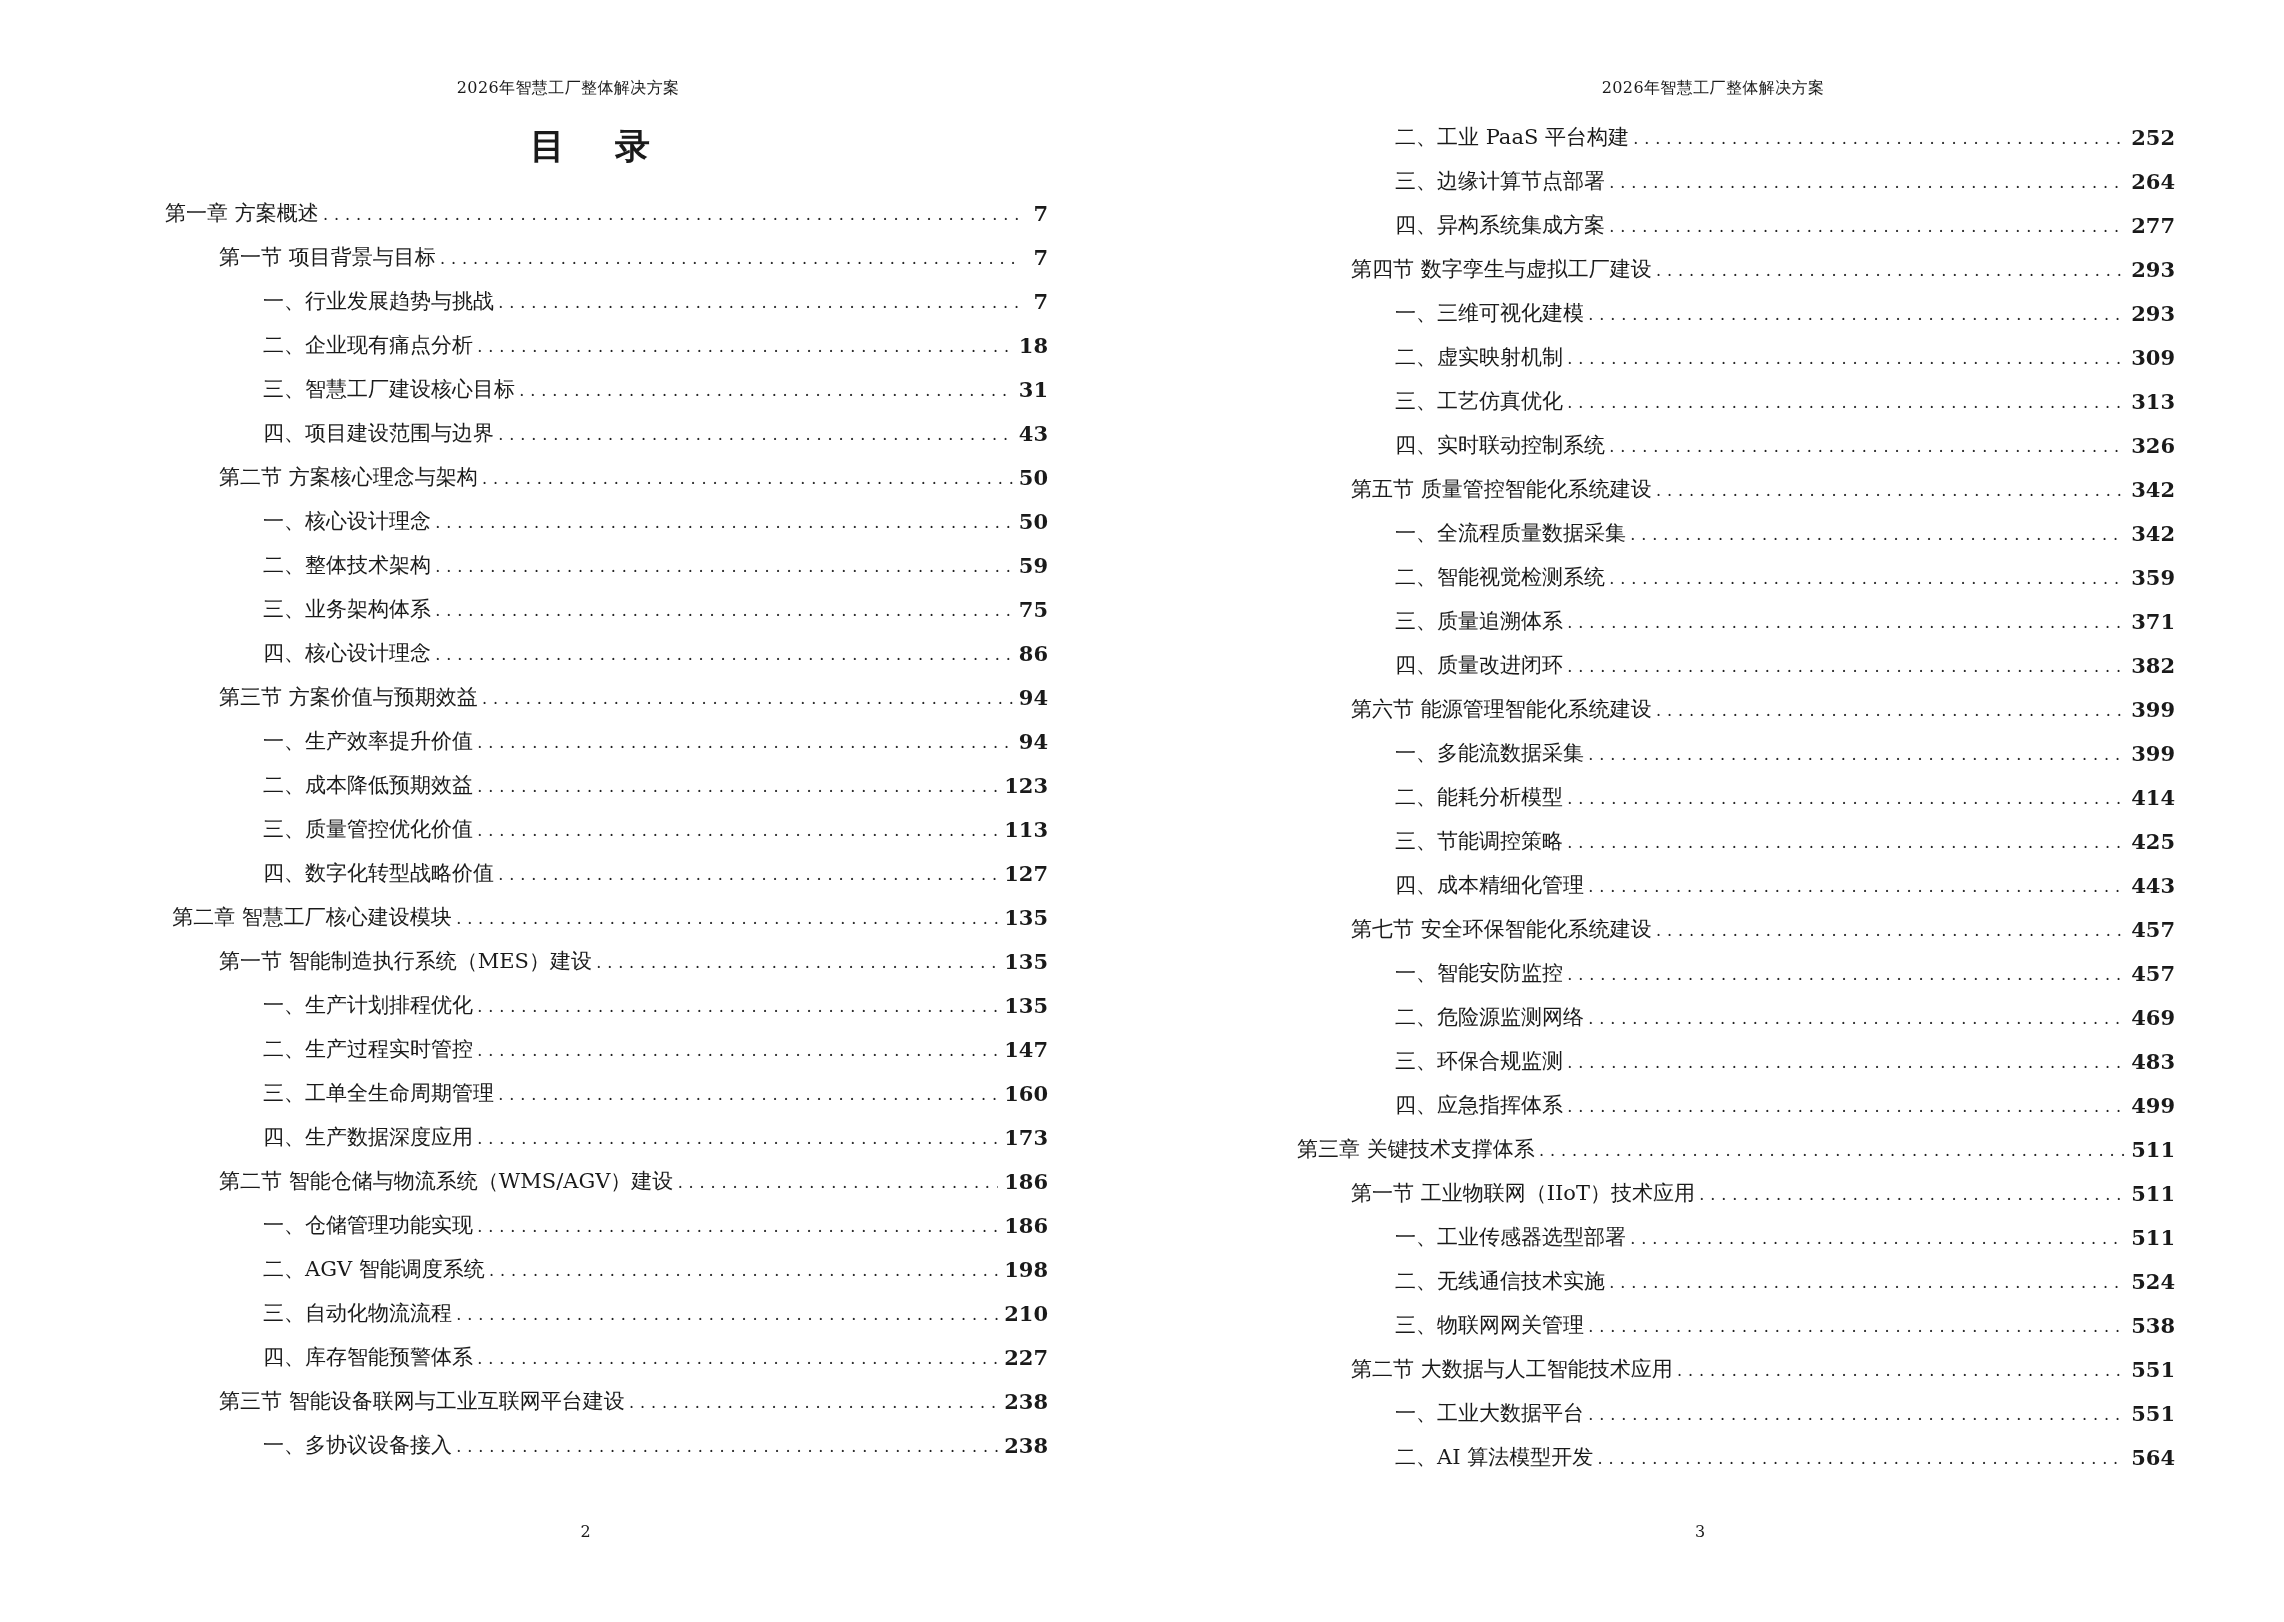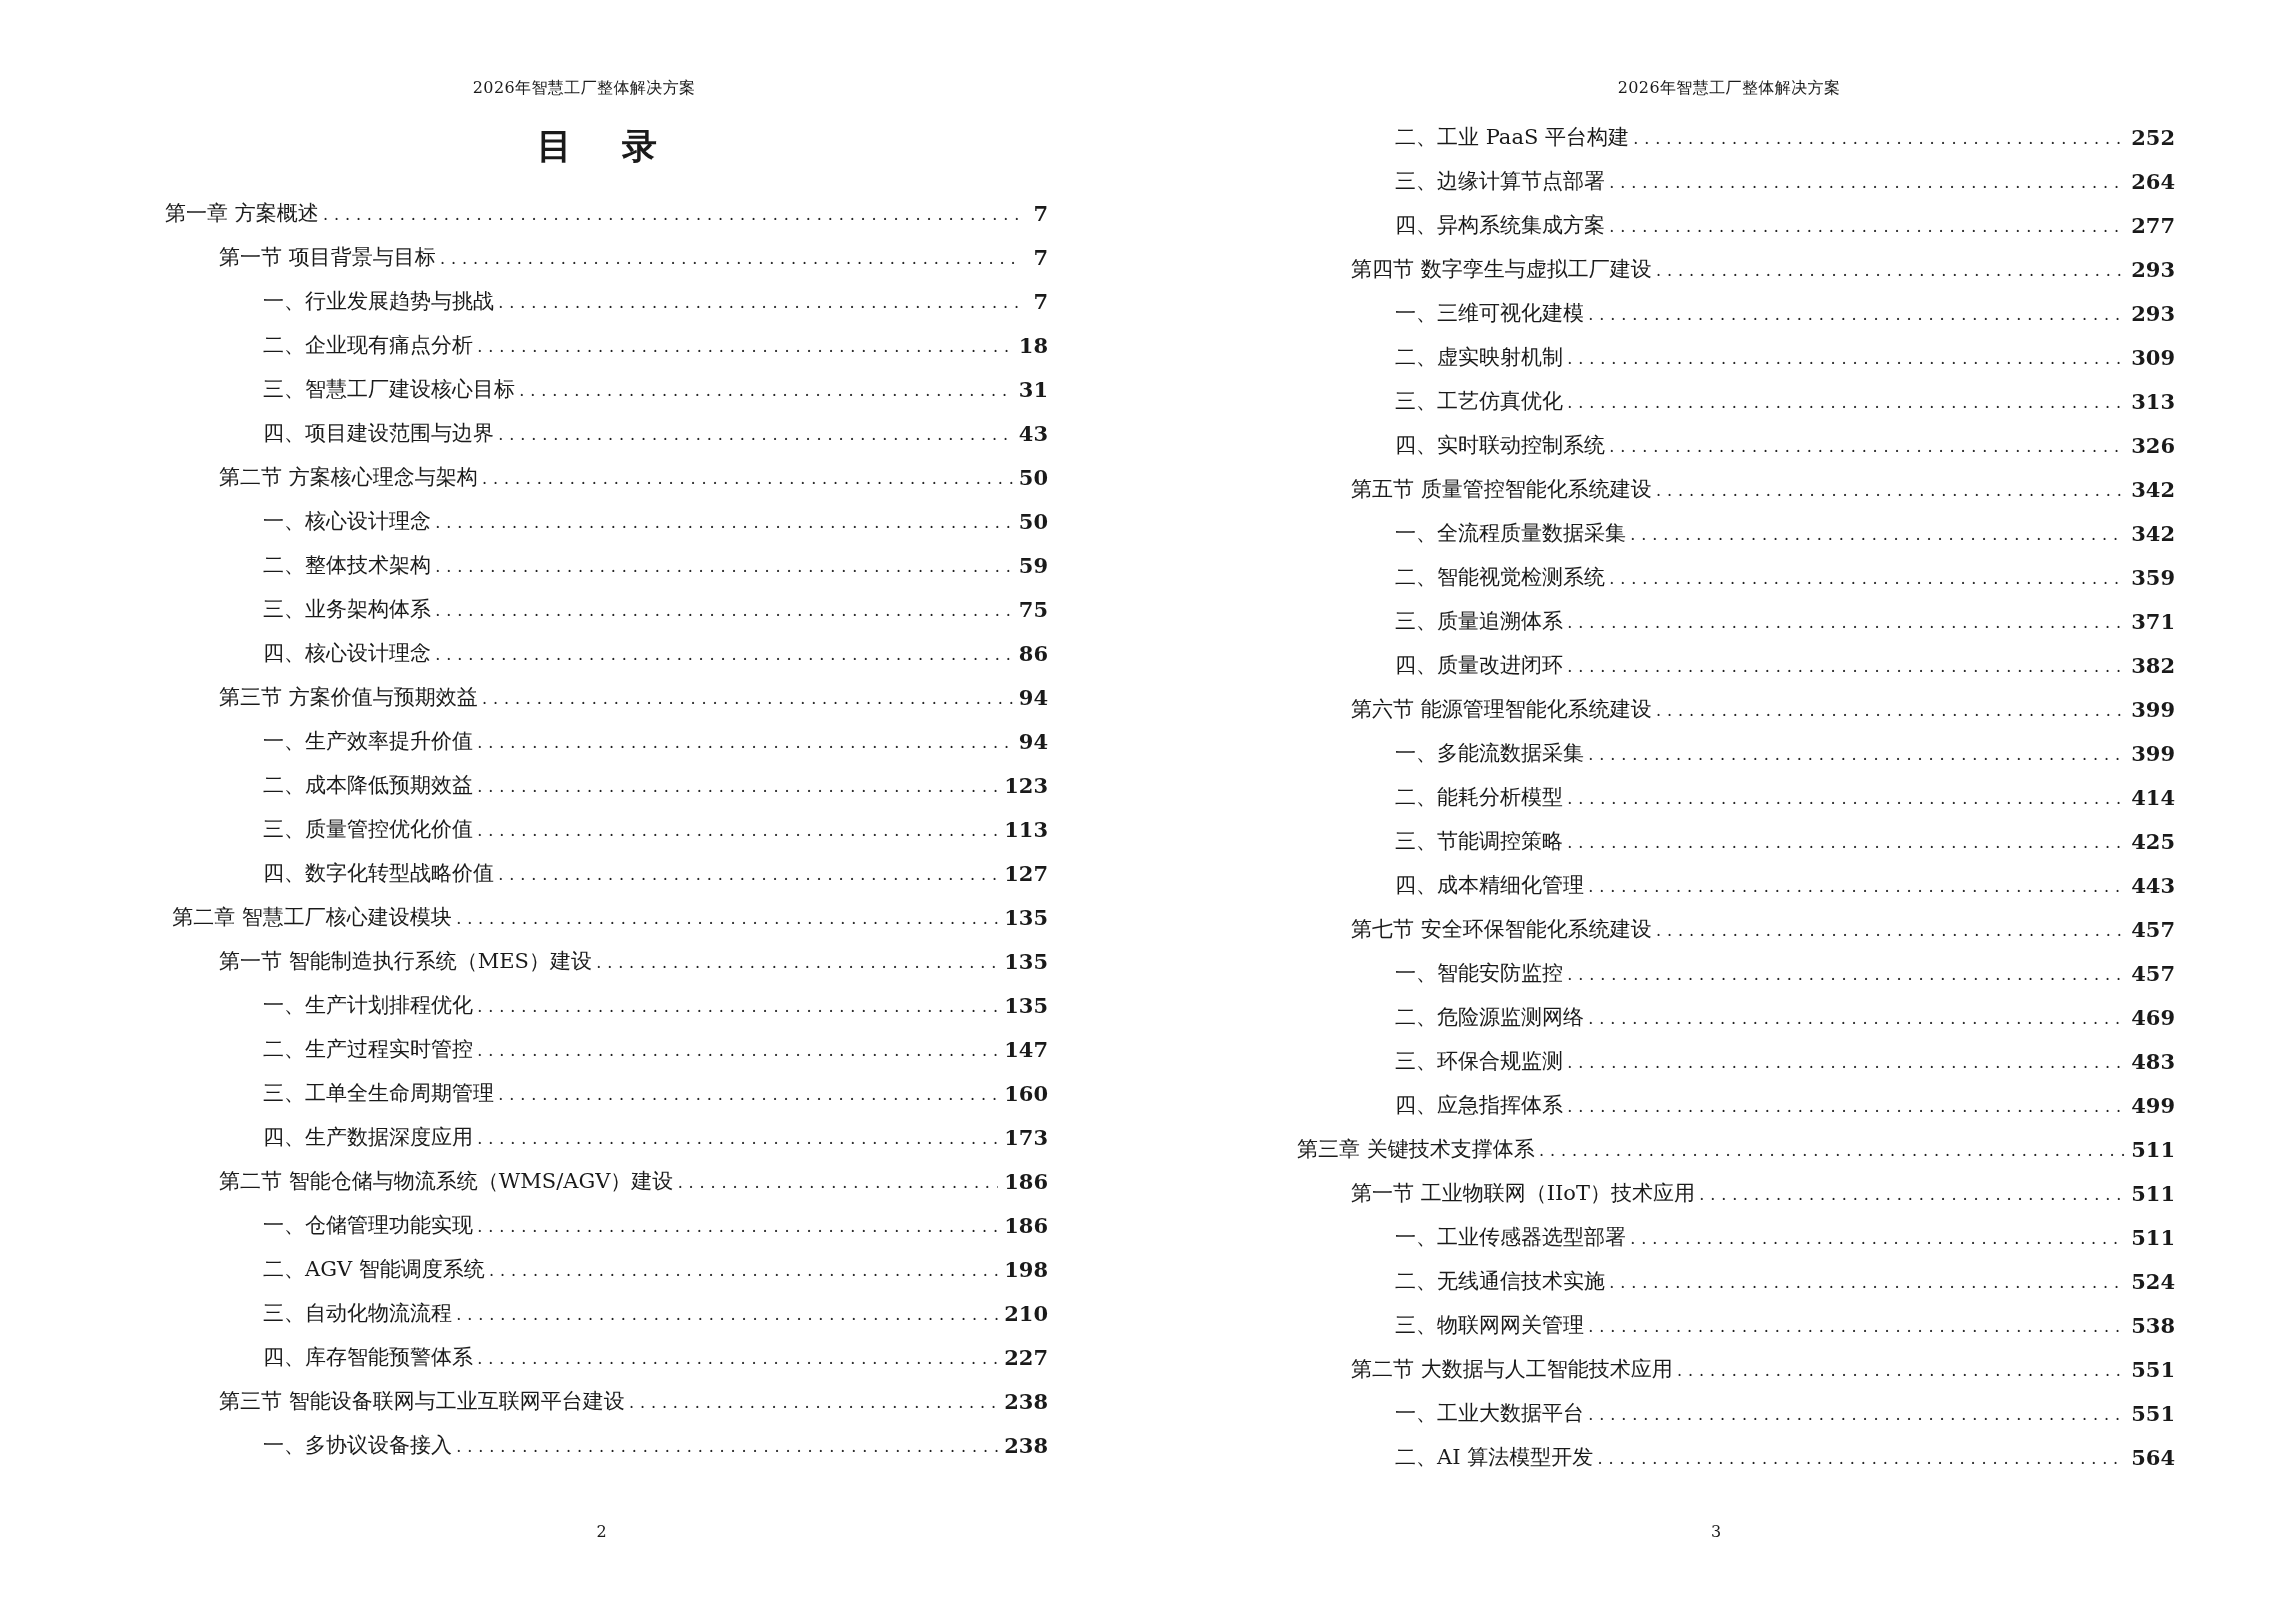"2026年智慧工厂整体解决方案" .page { padding-left: 32px -> none }
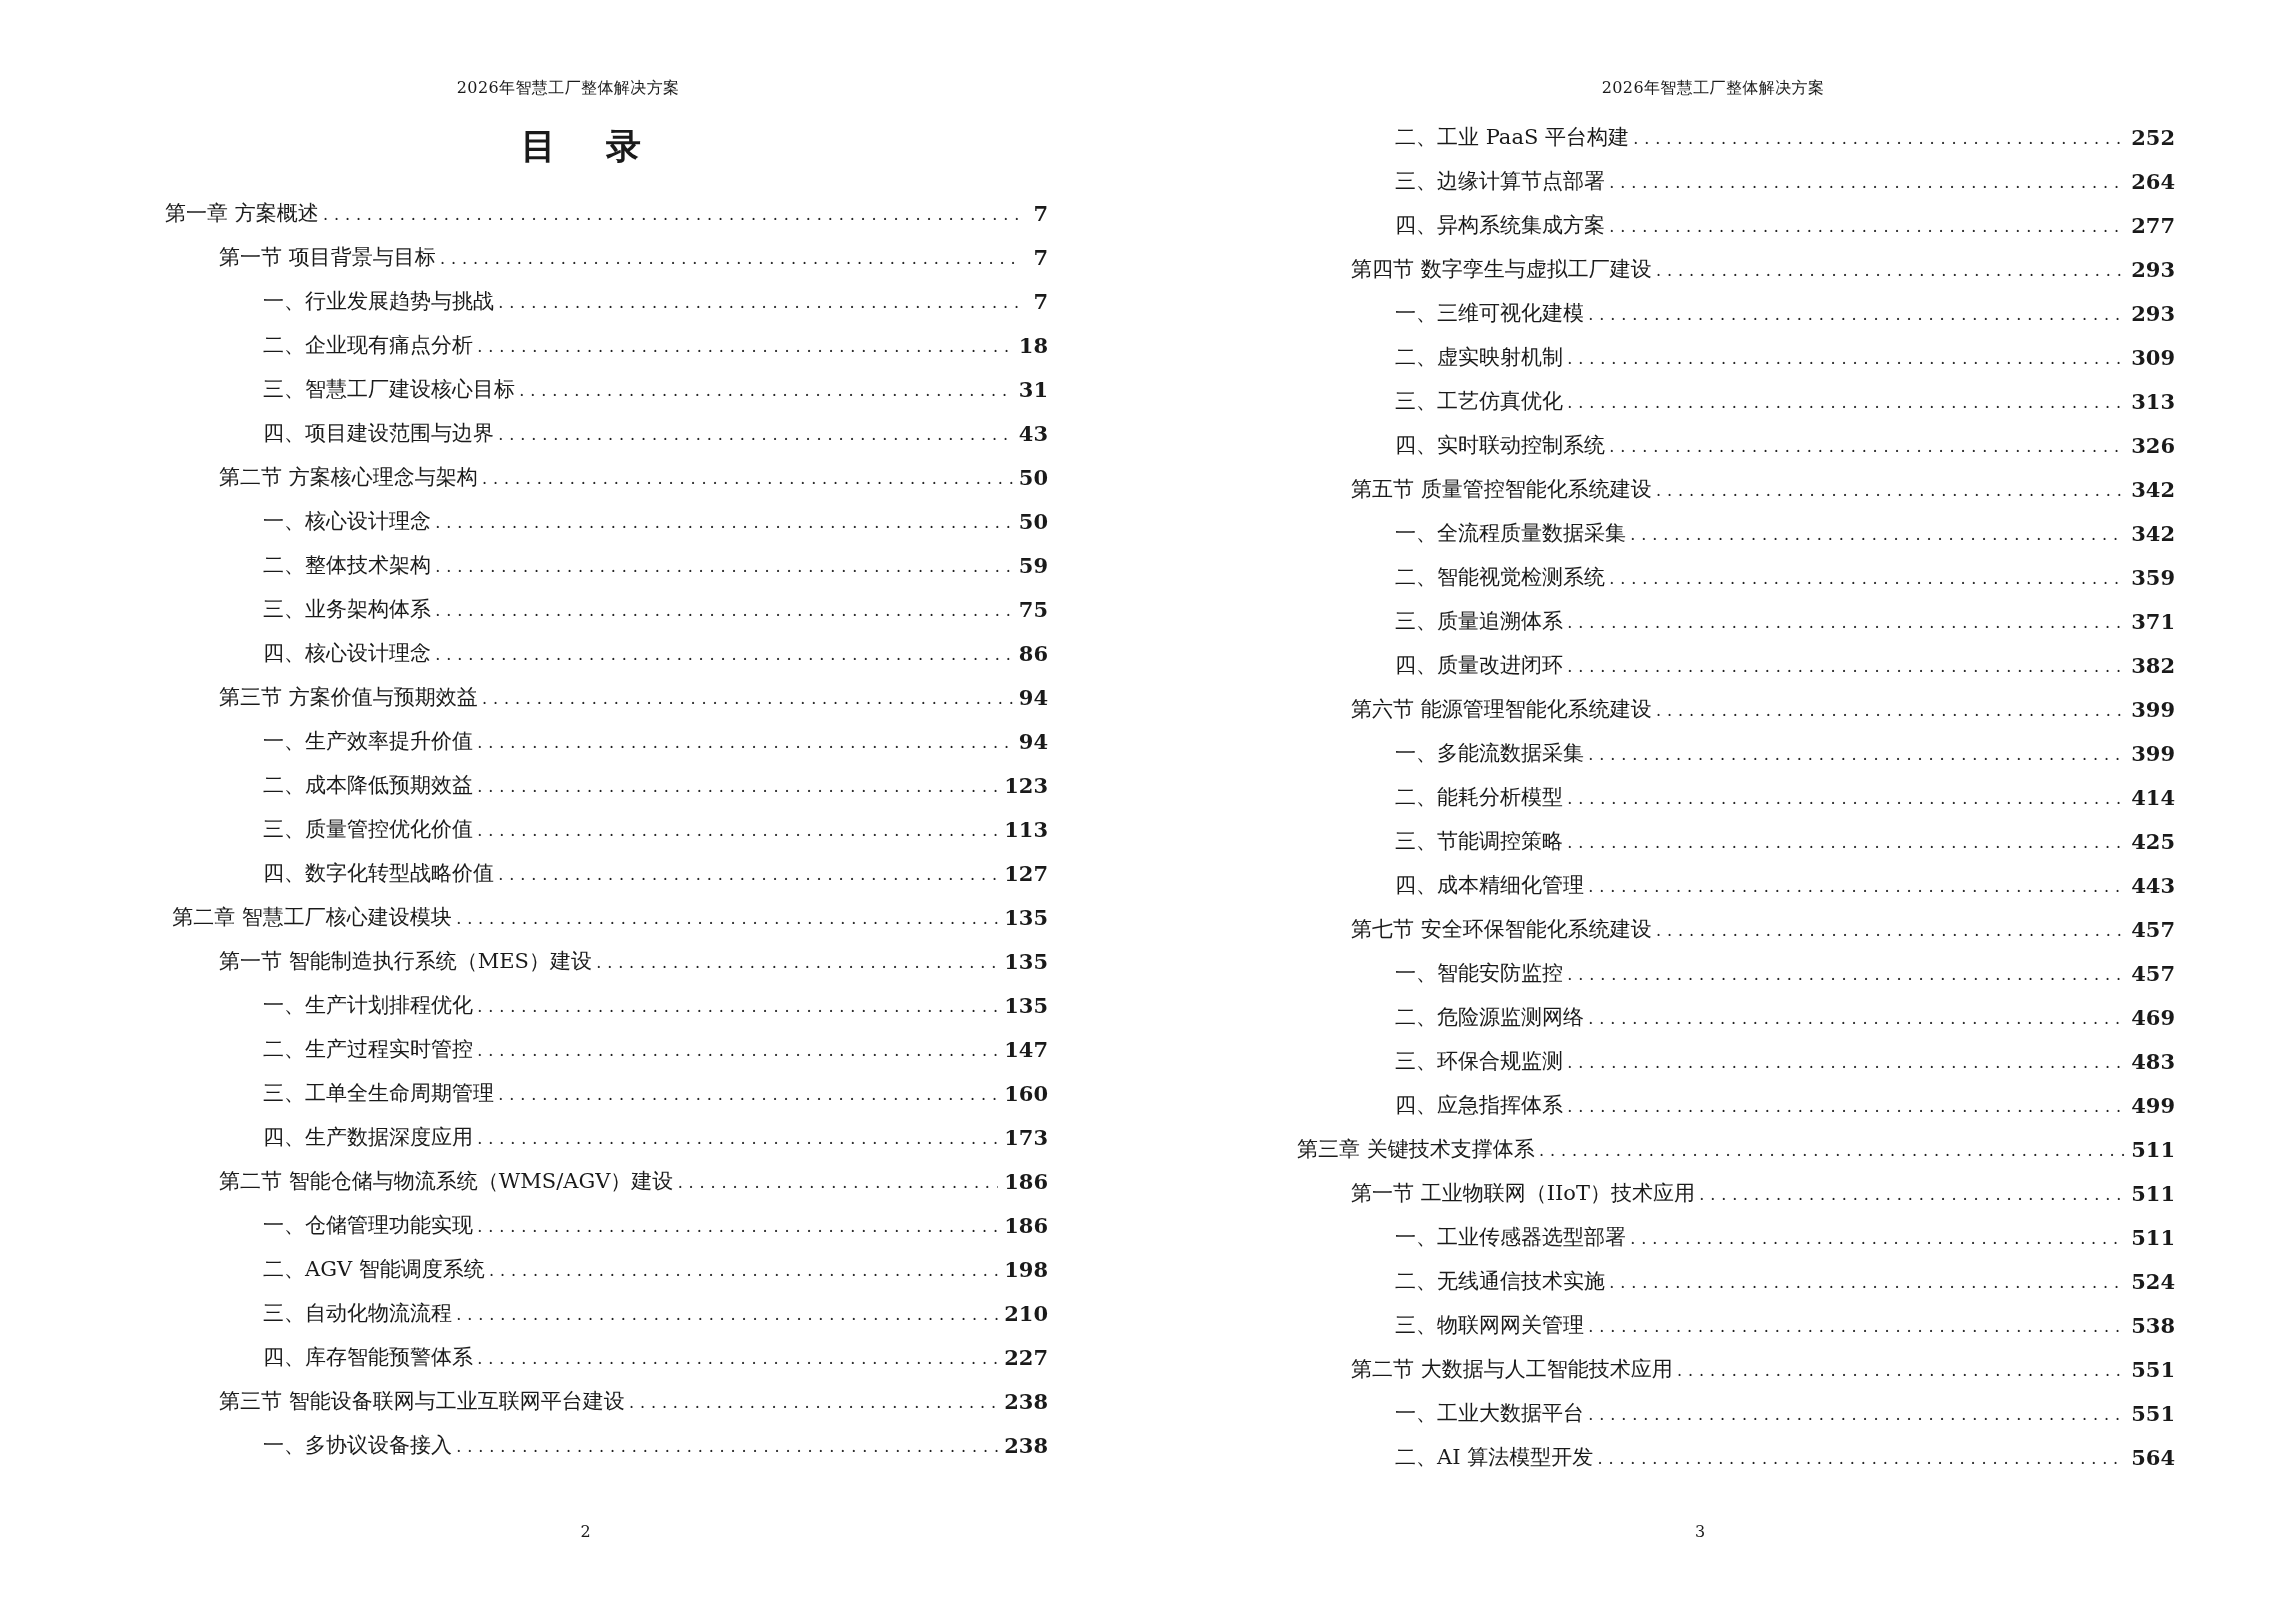"目 录" .page.left .toc-title { left: 10px -> 19px }
